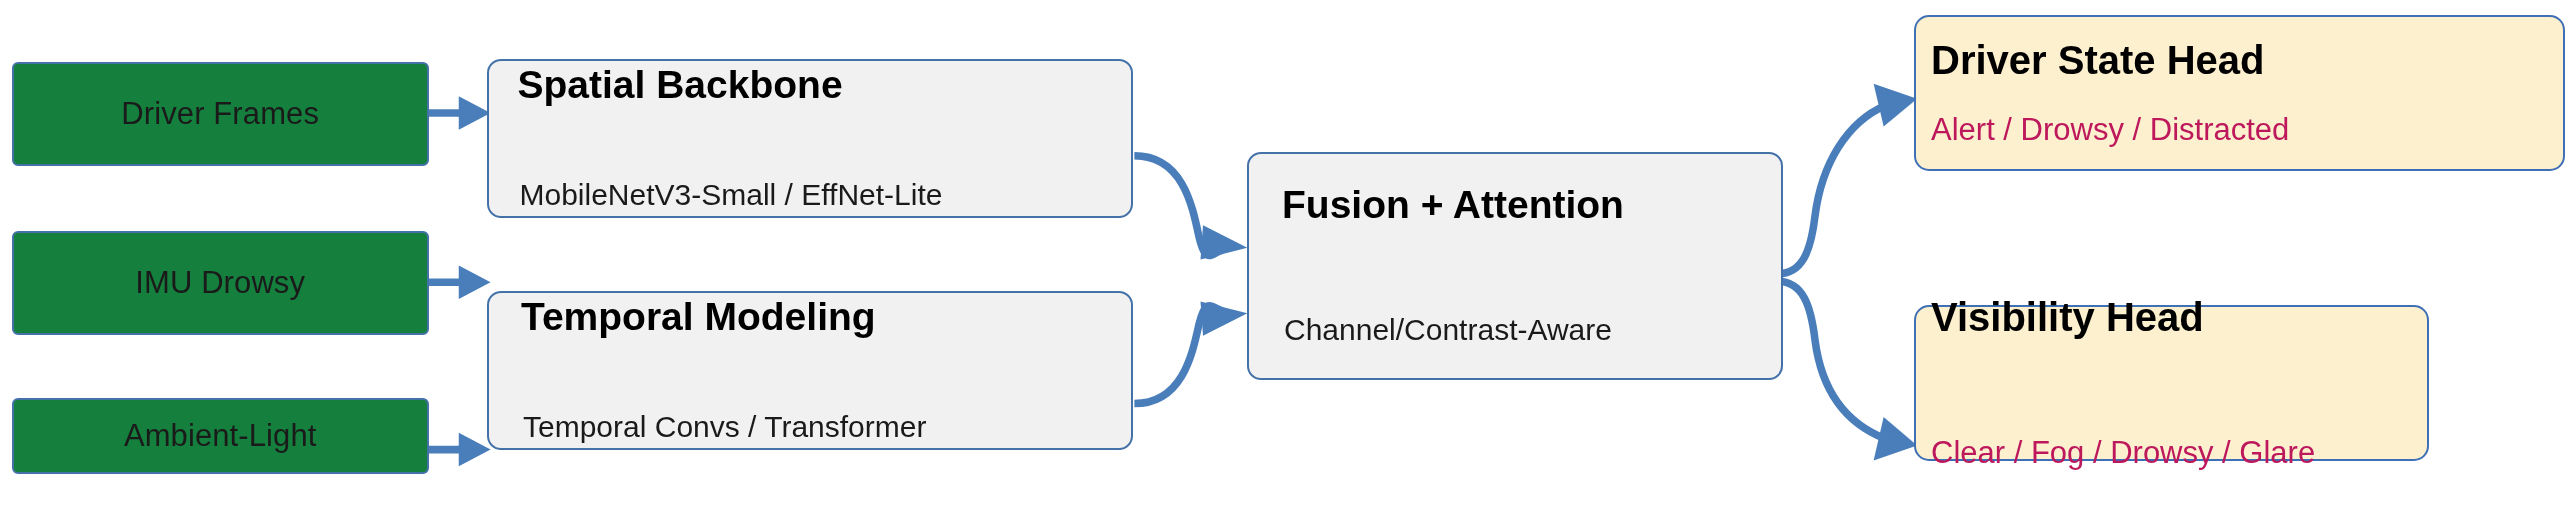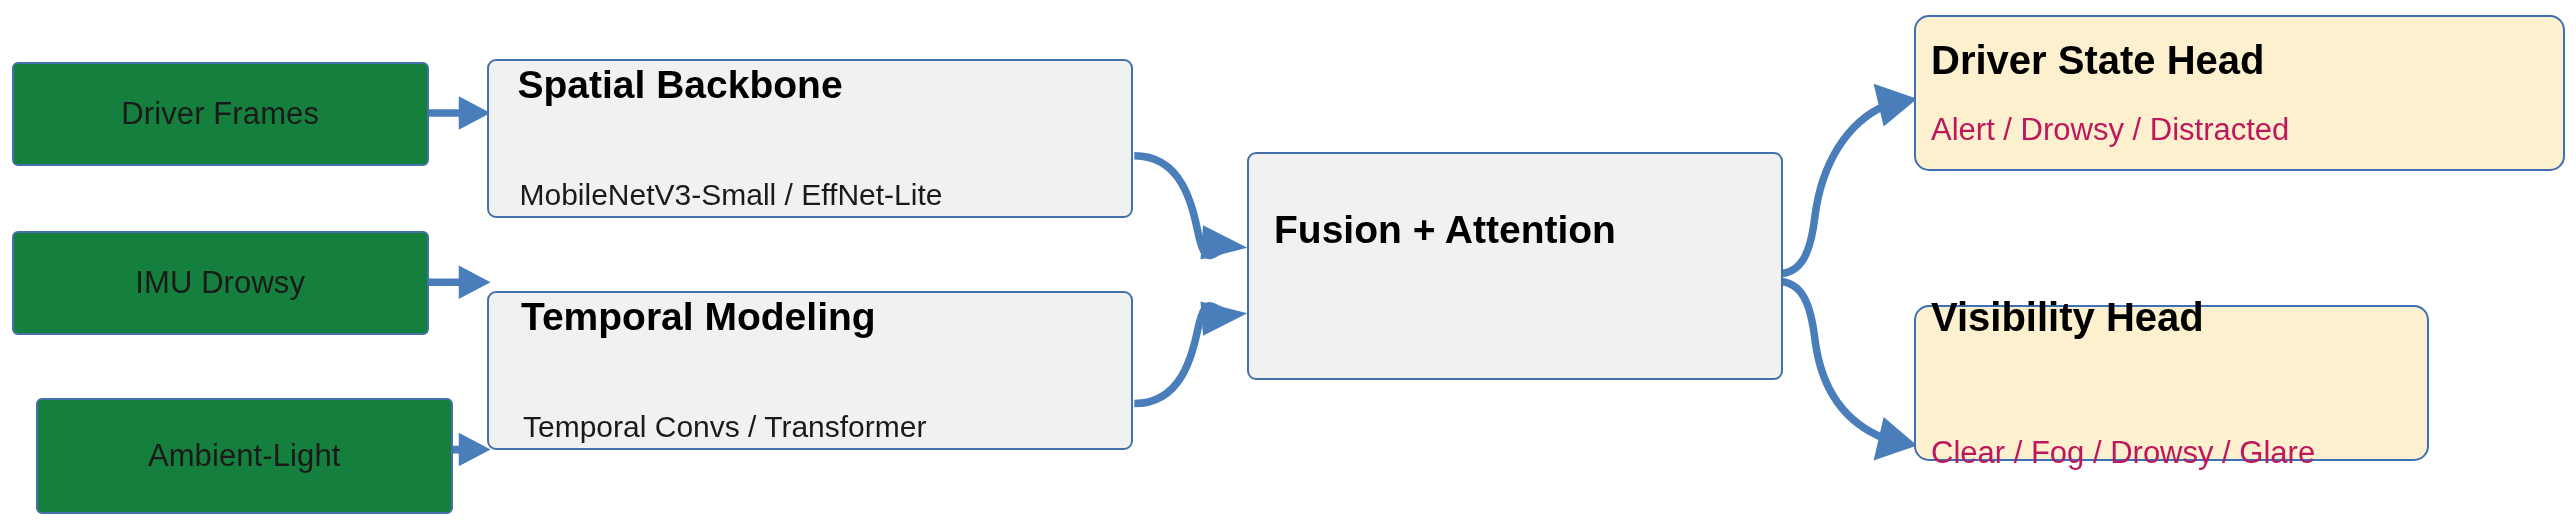"Spatial Backbone" .node-process { border-radius: 9px -> 14px }
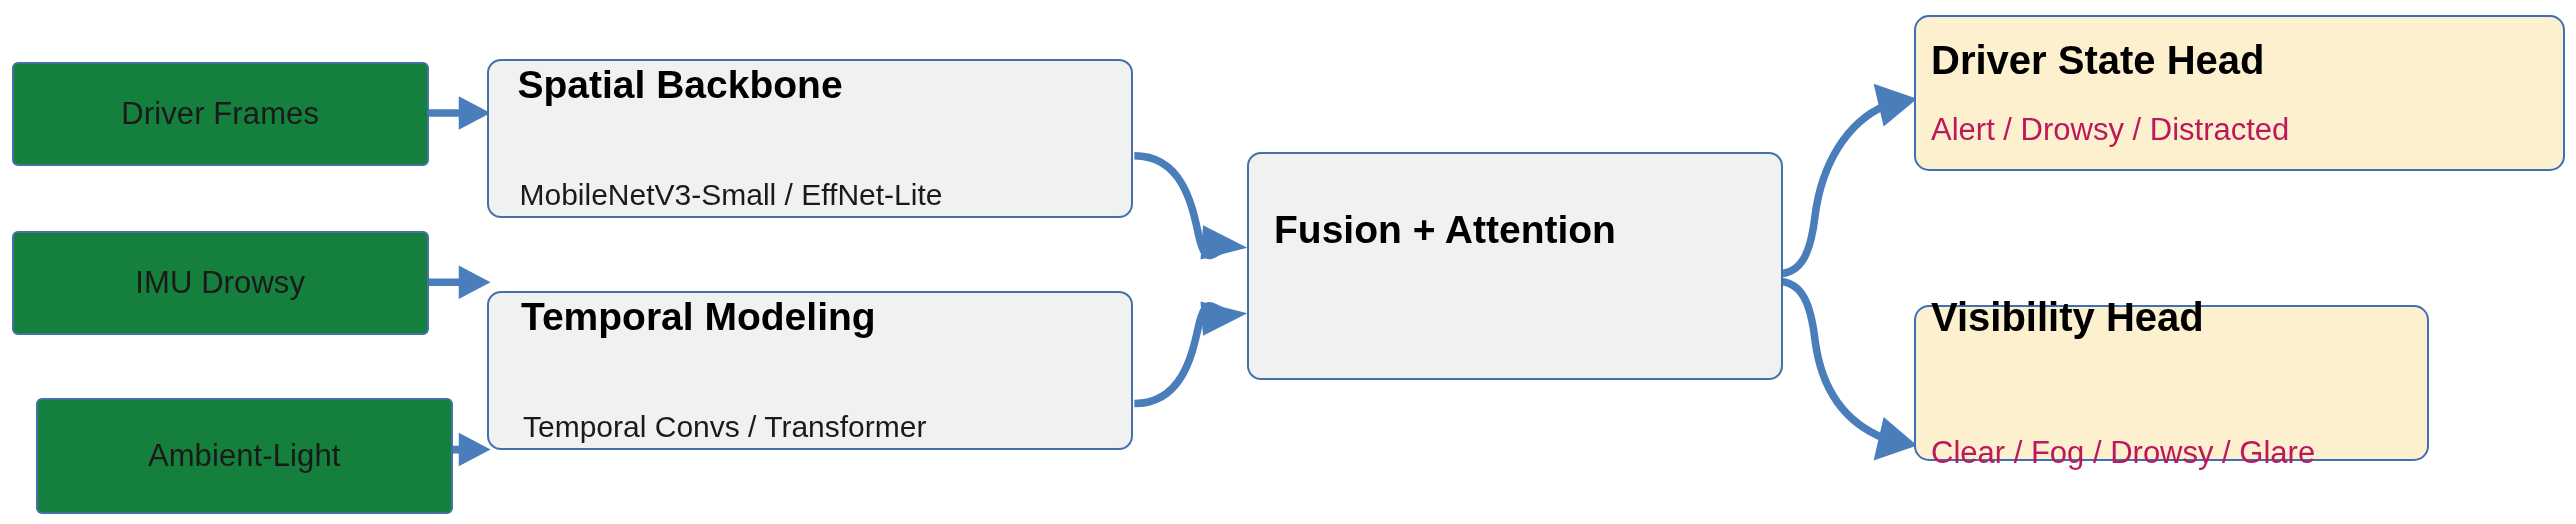"Fusion + Attention" div.node { padding: 30px 25px -> 30px 33px }
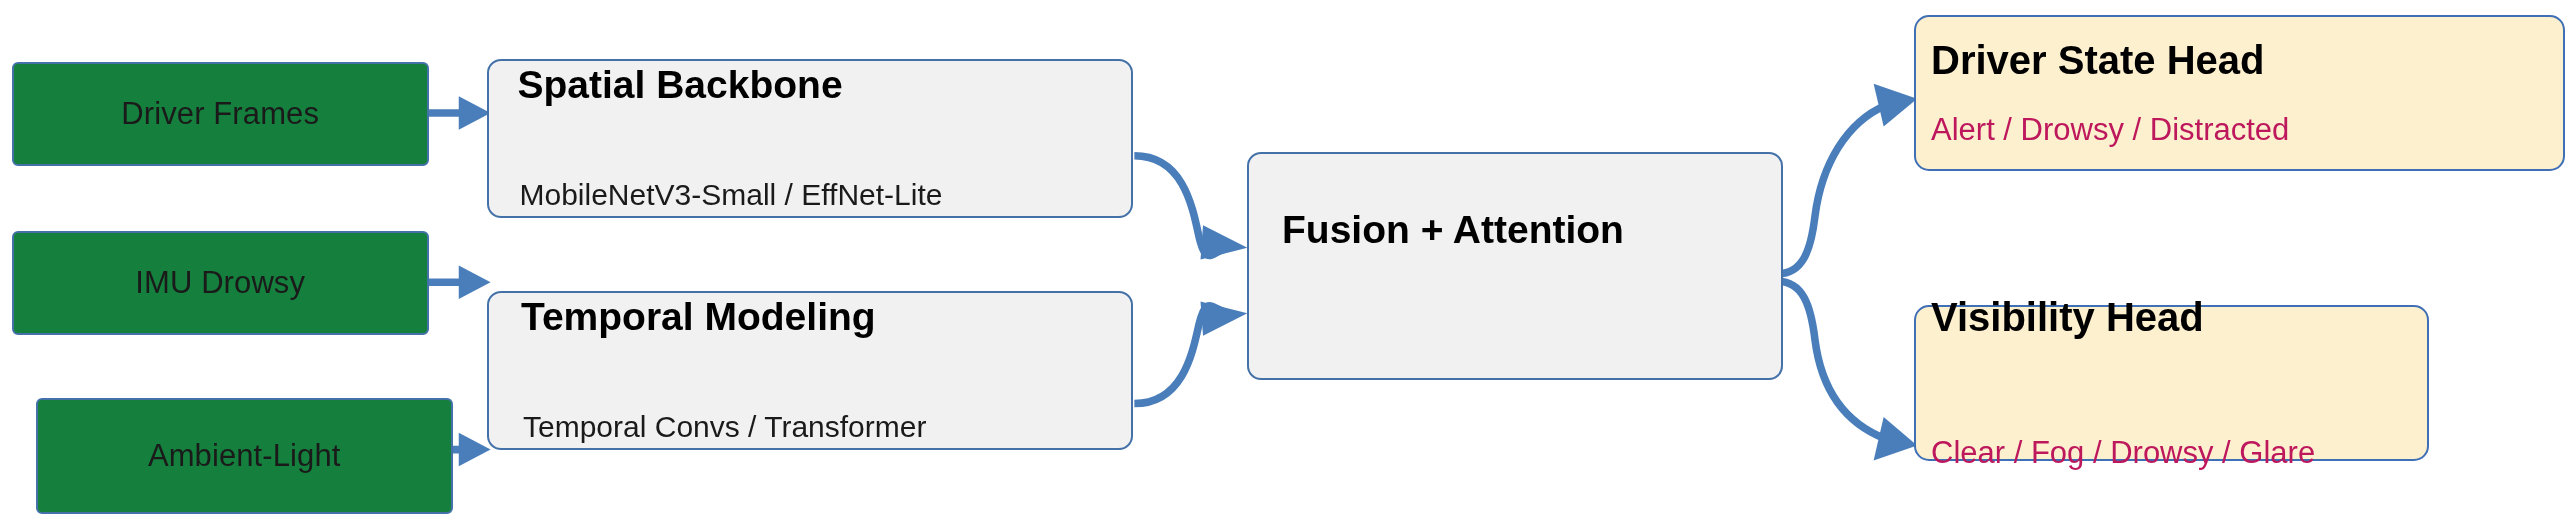"Channel/Contrast-Aware" div.nsub { html: none -> <div>Channel/Contrast-Aware</div> }
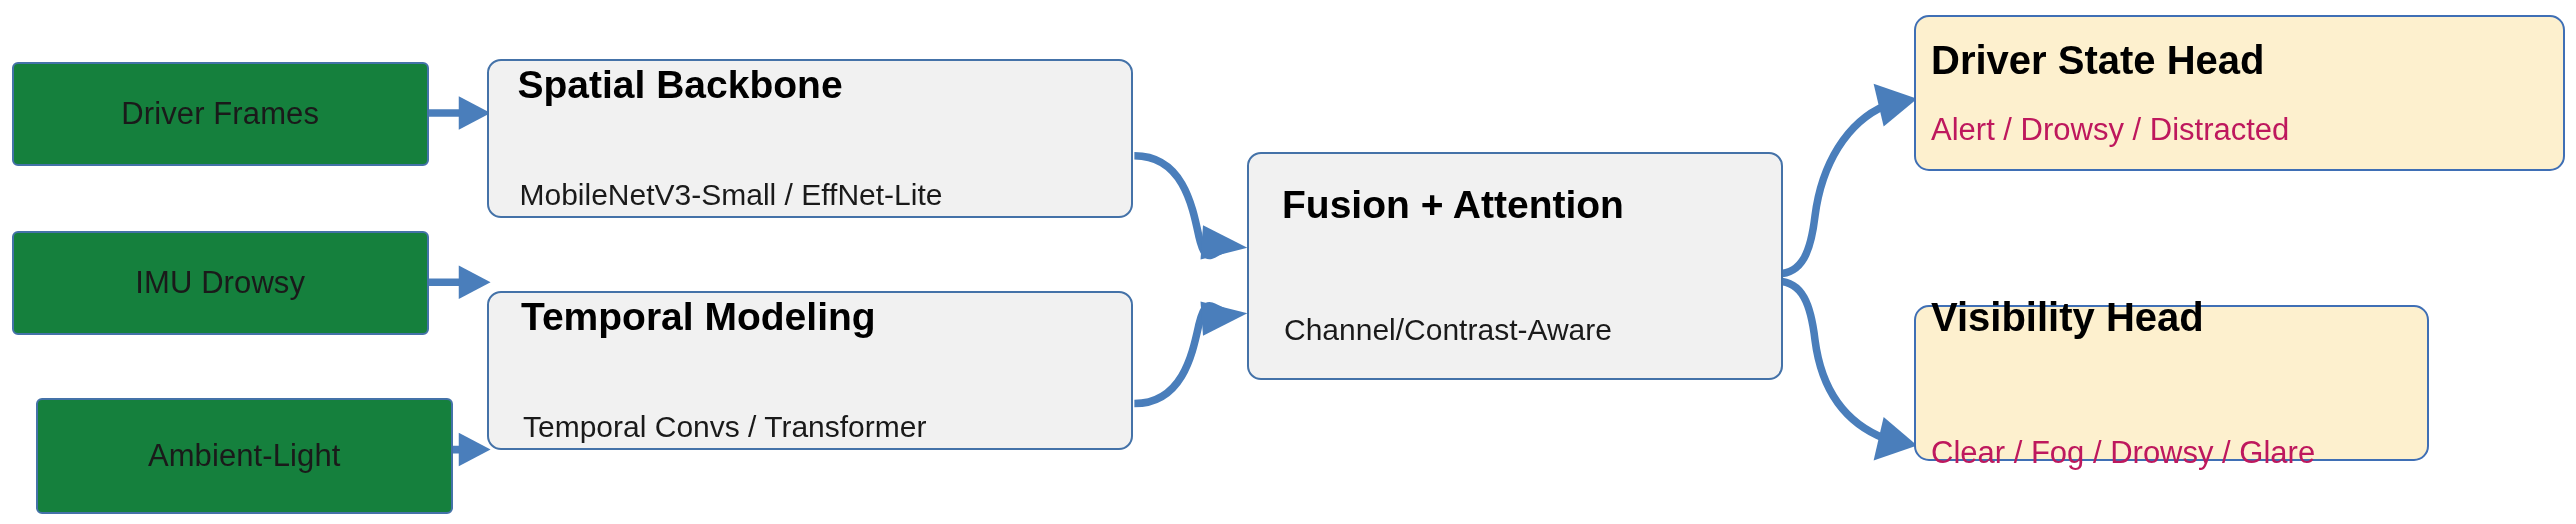"Ambient-Light" div.node { height: 116px -> 76px; margin-left: 24px -> none }
